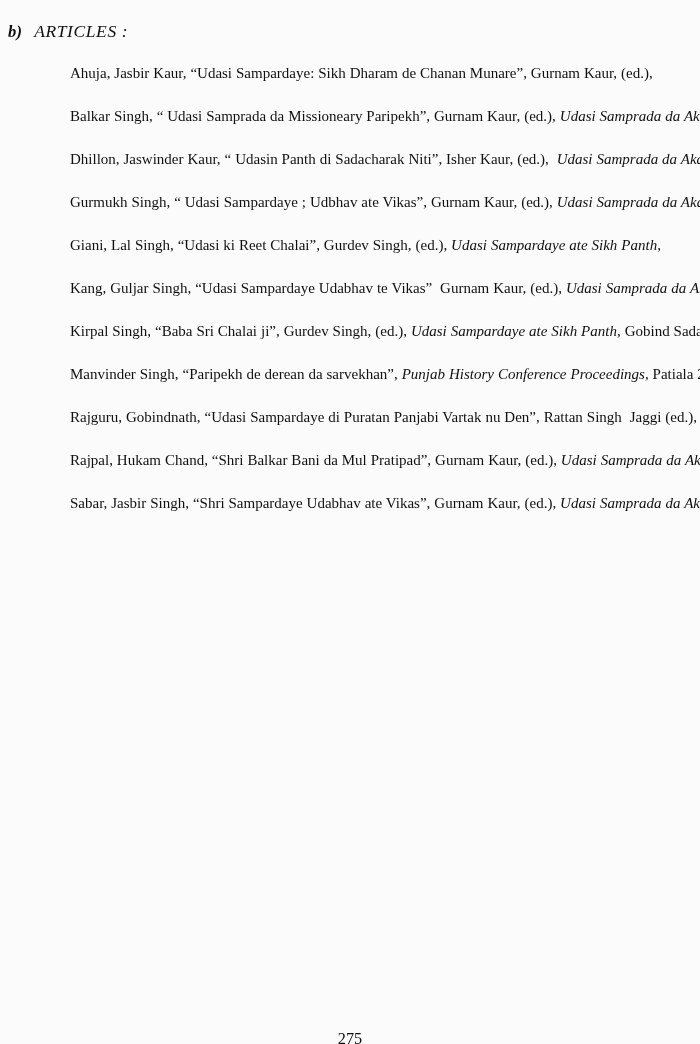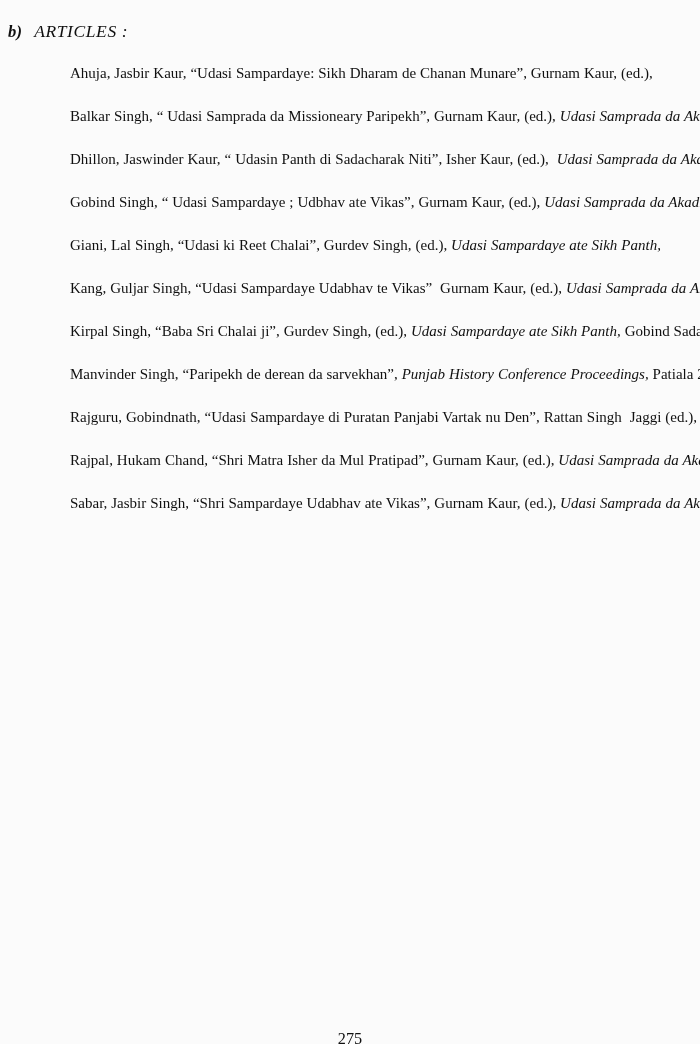"Gobind Singh, “ Udasi Sampardaye" span.sp { text: Gobind -> Gurmukh }
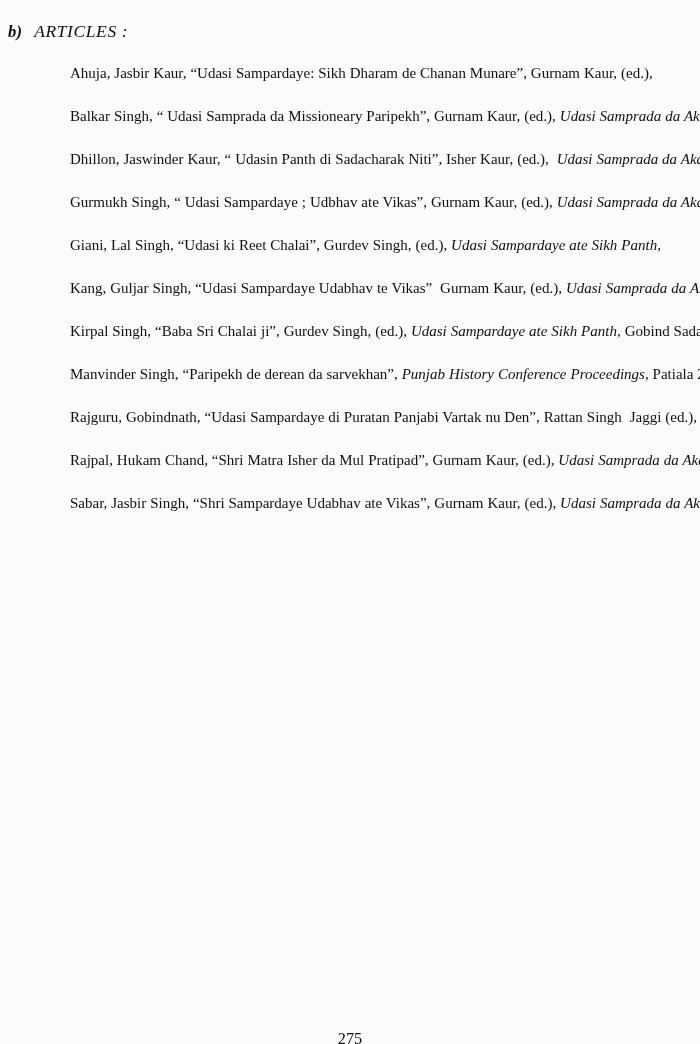"Rajpal, Hukam Chand, “Shri Matra" span.sp { text: Matra Isher -> Balkar Bani }
